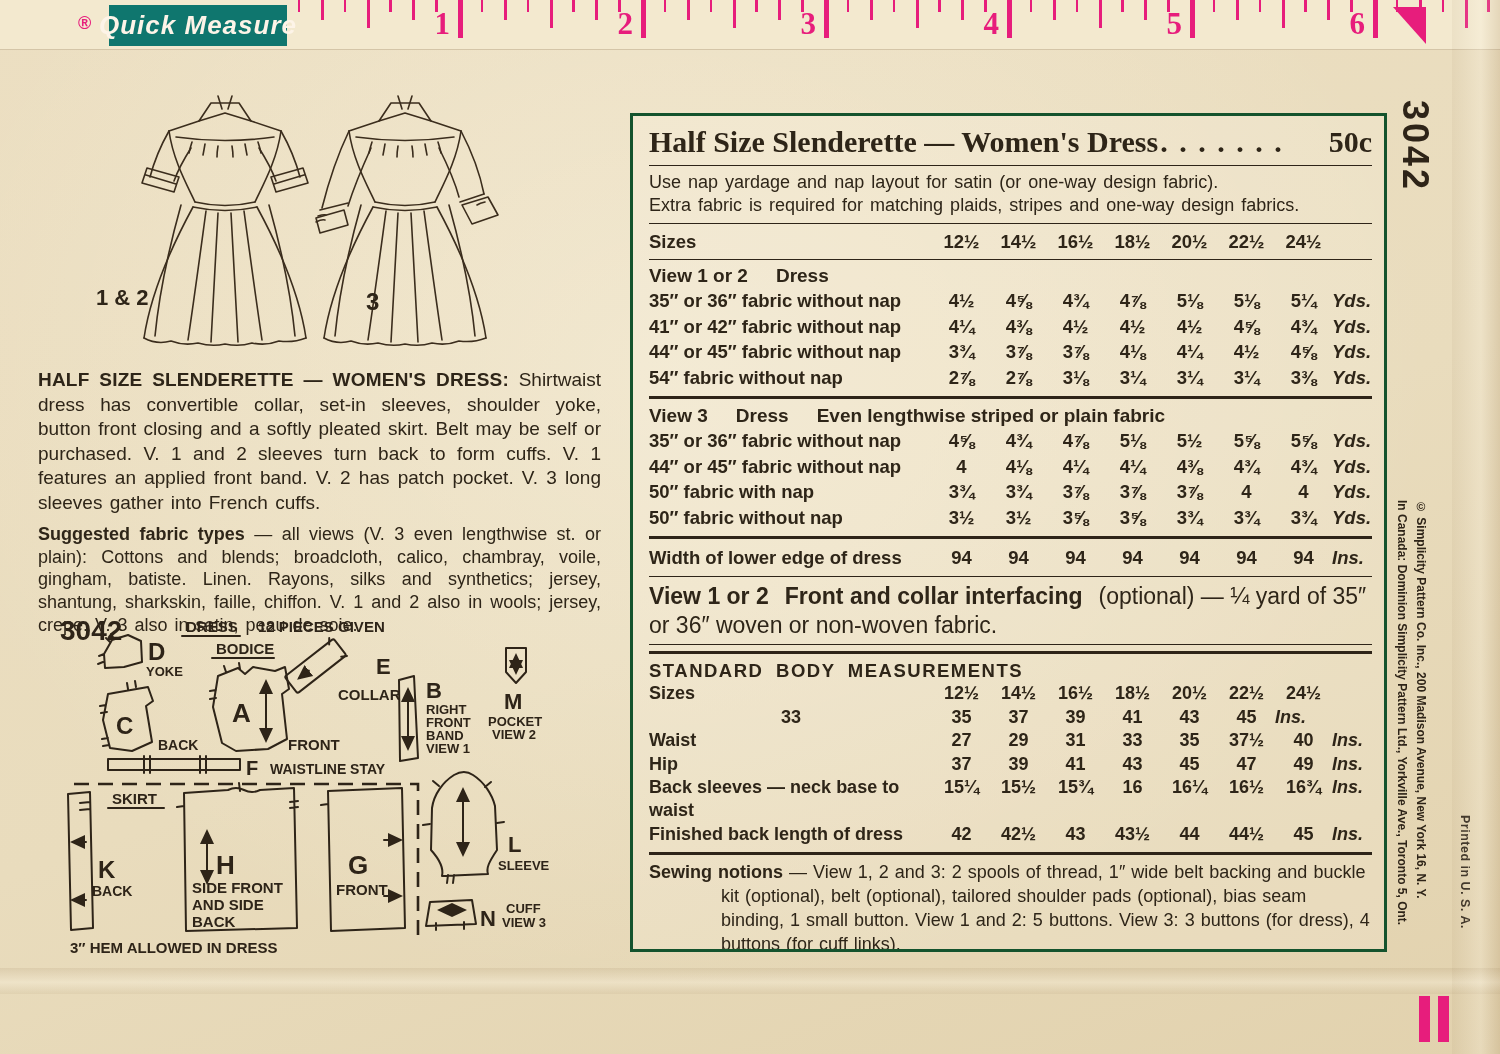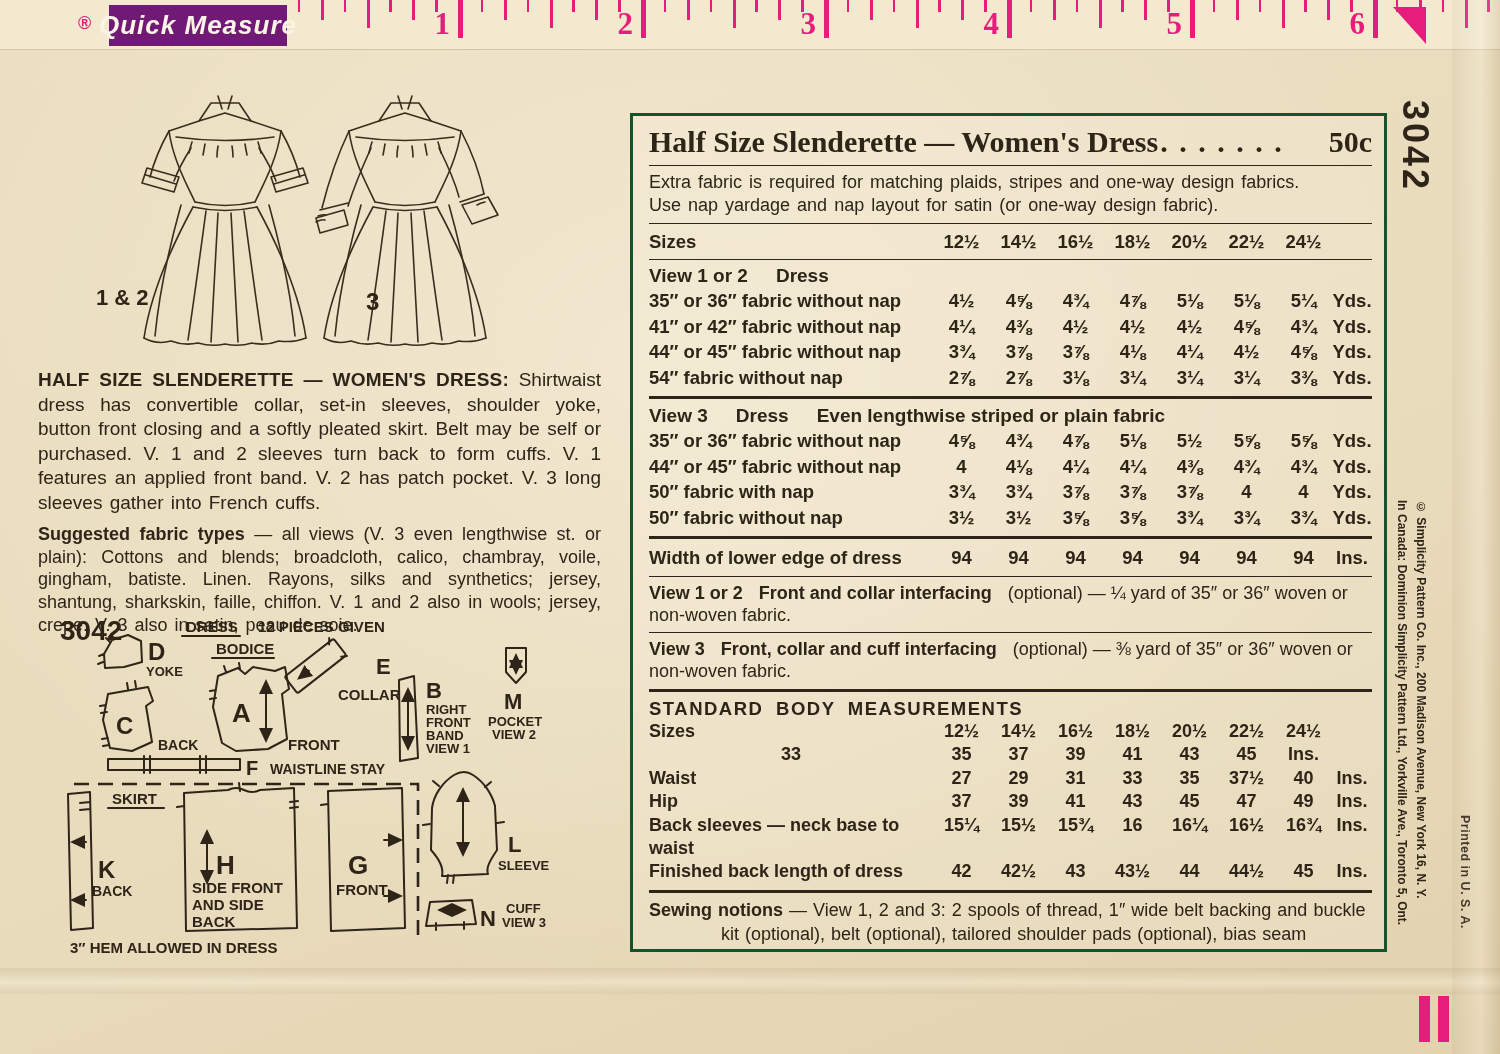"Quick Measure" .qm-box { background: #701a75 -> #0f766e }
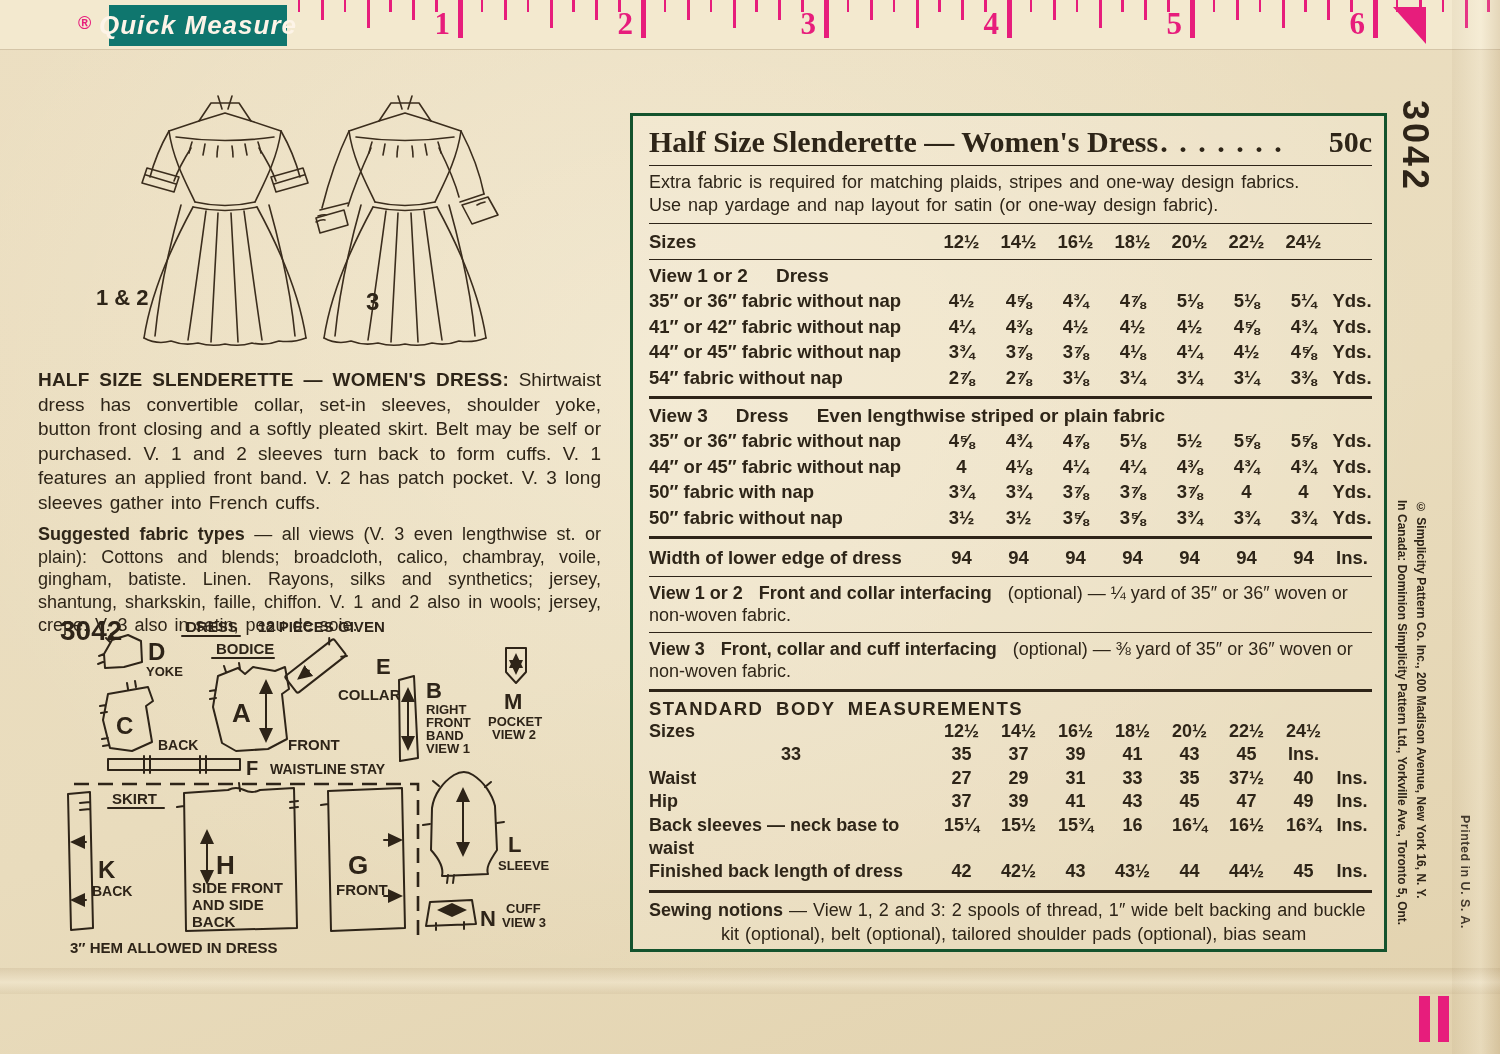"Extra fabric is required for" div { order: before "Use nap yardage and nap" -> after "Use nap yardage and nap" }
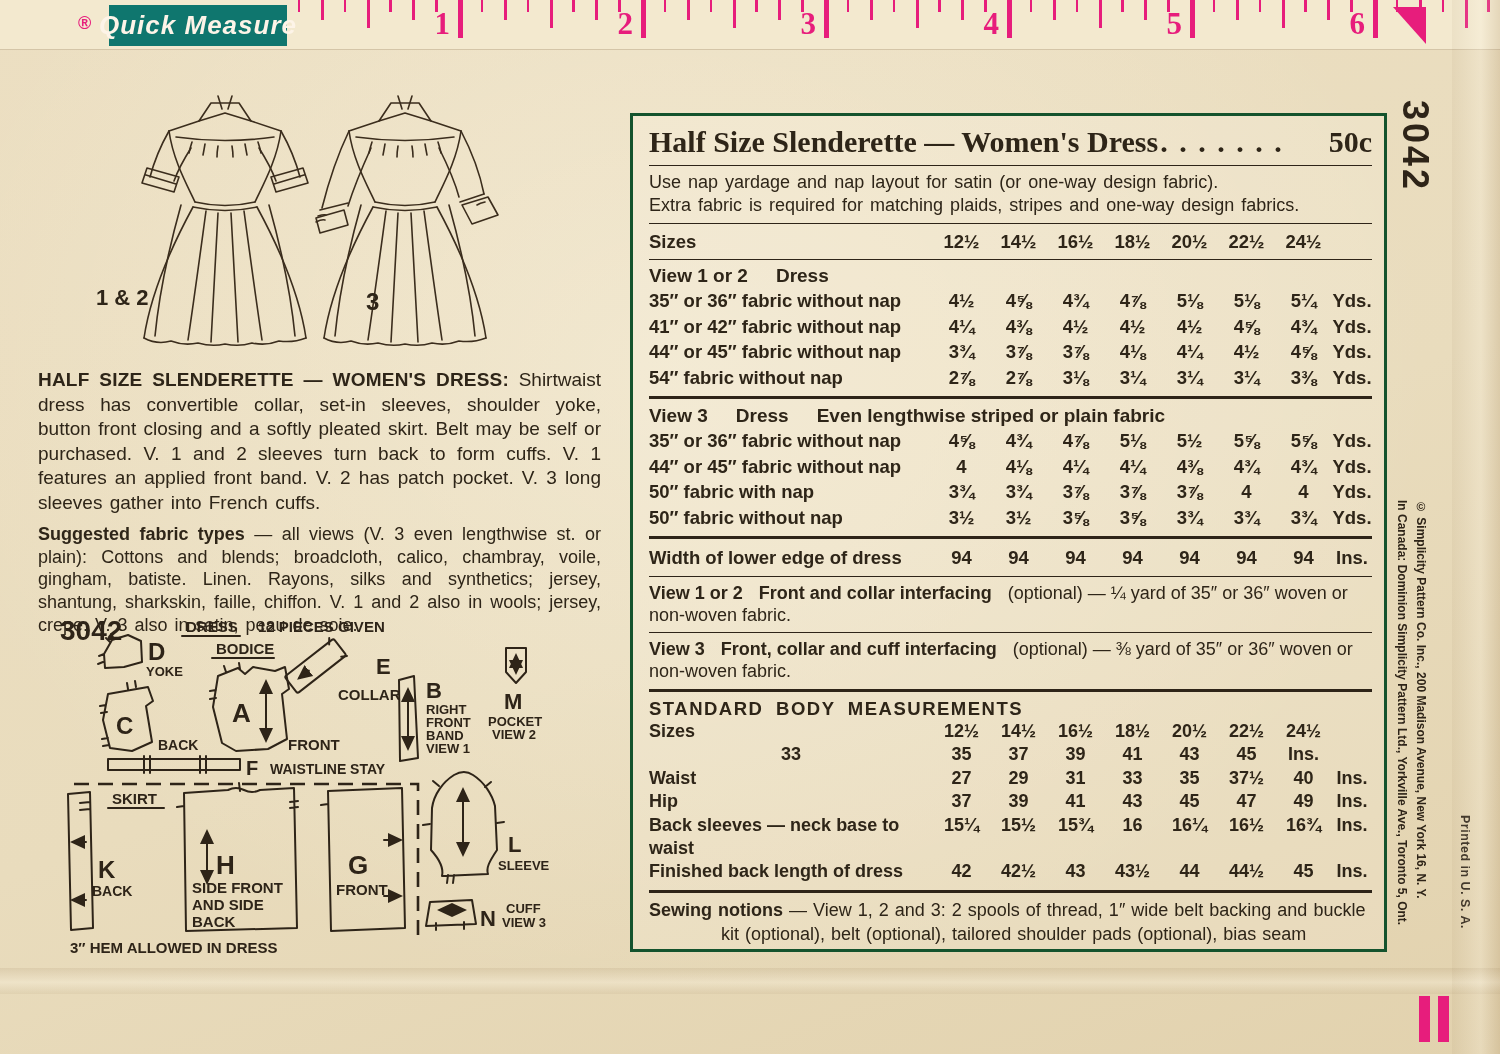"Yds." .grid-row .ru { font-style: none -> italic; text-align: center -> left }
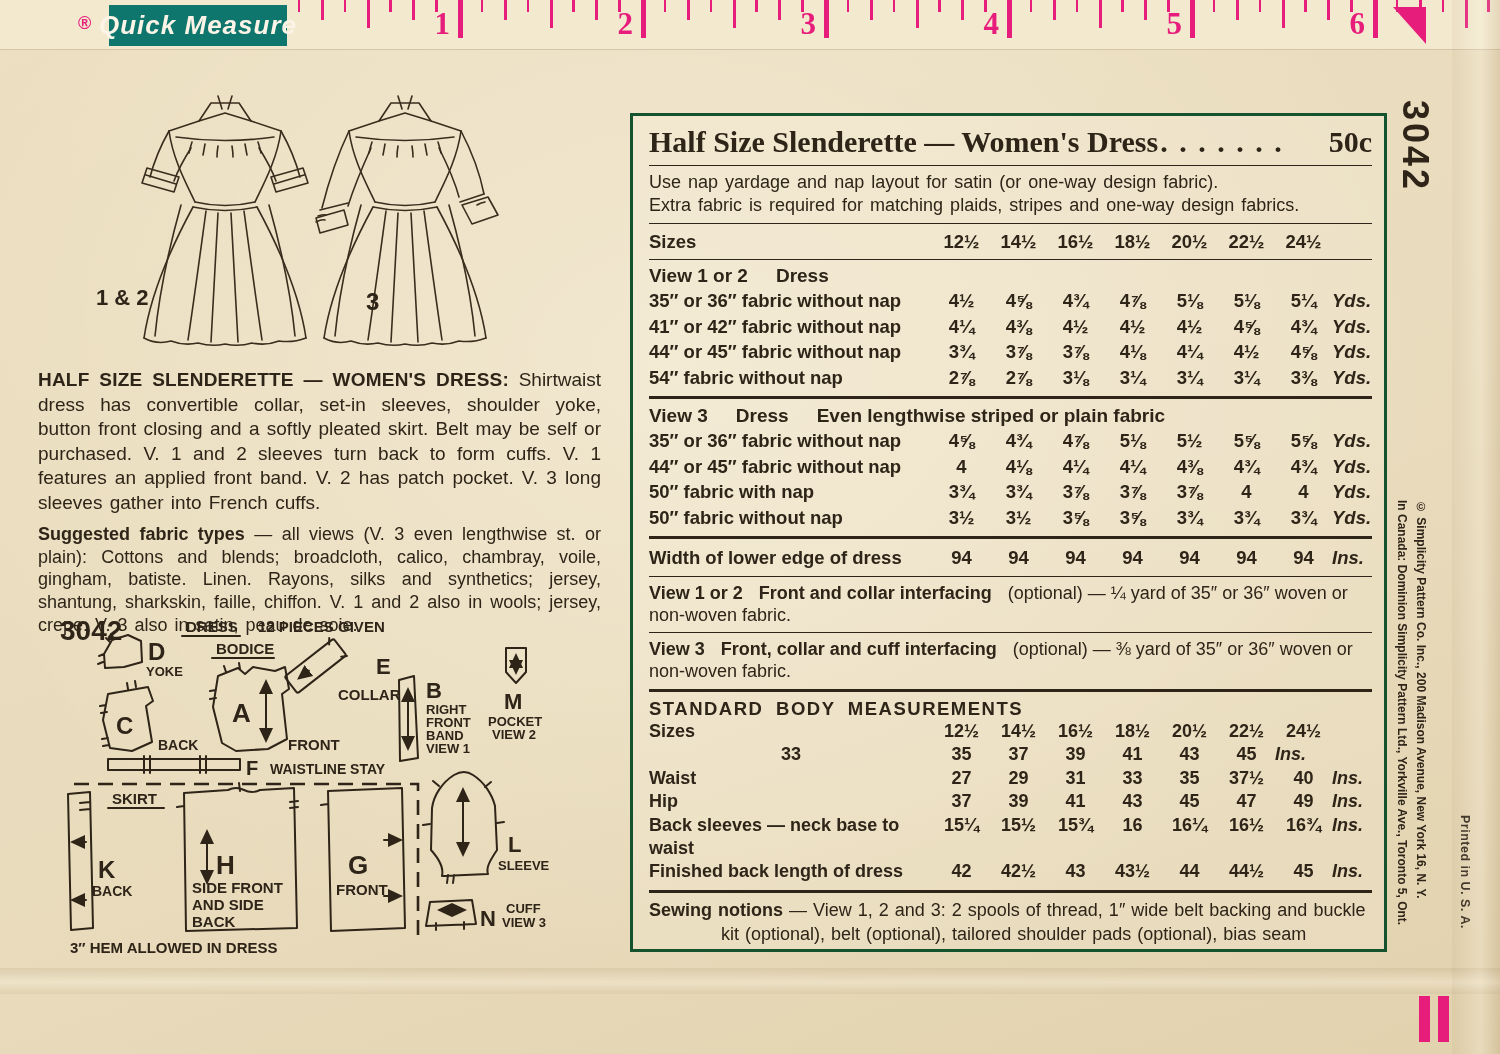"View 1 or 2 Front" .intf { font-size: 18px -> 23px }
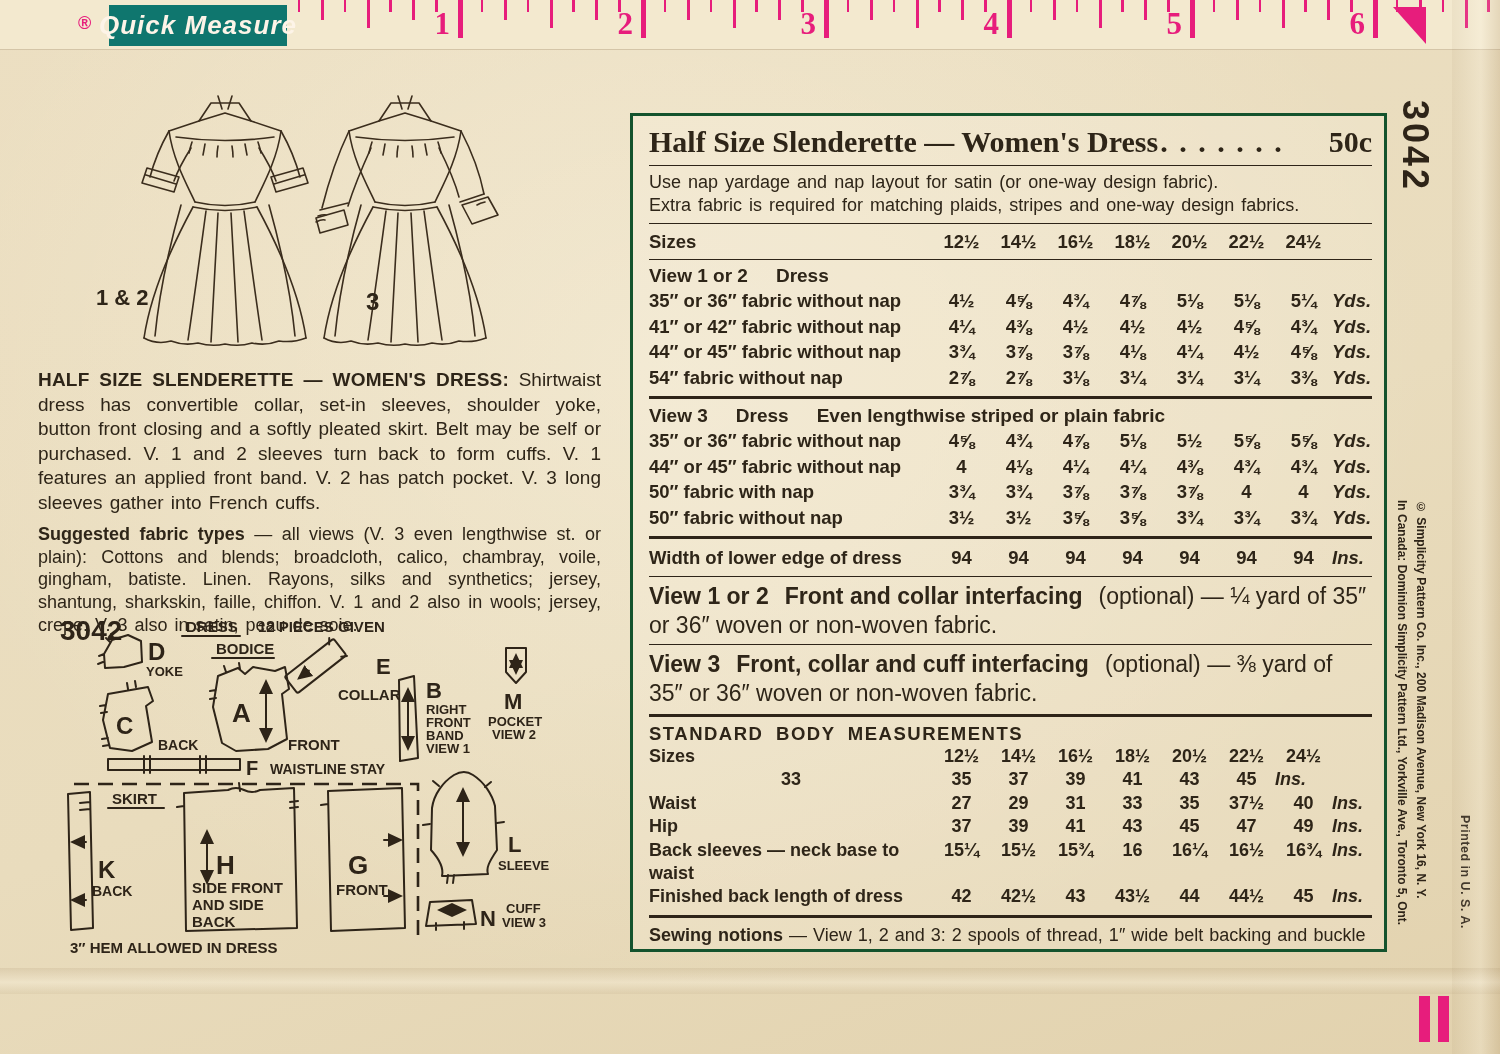"View 3 Front, collar and" p.intf { html: <p><b>View 3</b><b>Front, collar and cuff interfacing</b><span>(optional) — ⅜ yard of 35″ or 36″ woven or non-woven fabric.</span></p> -> none }
